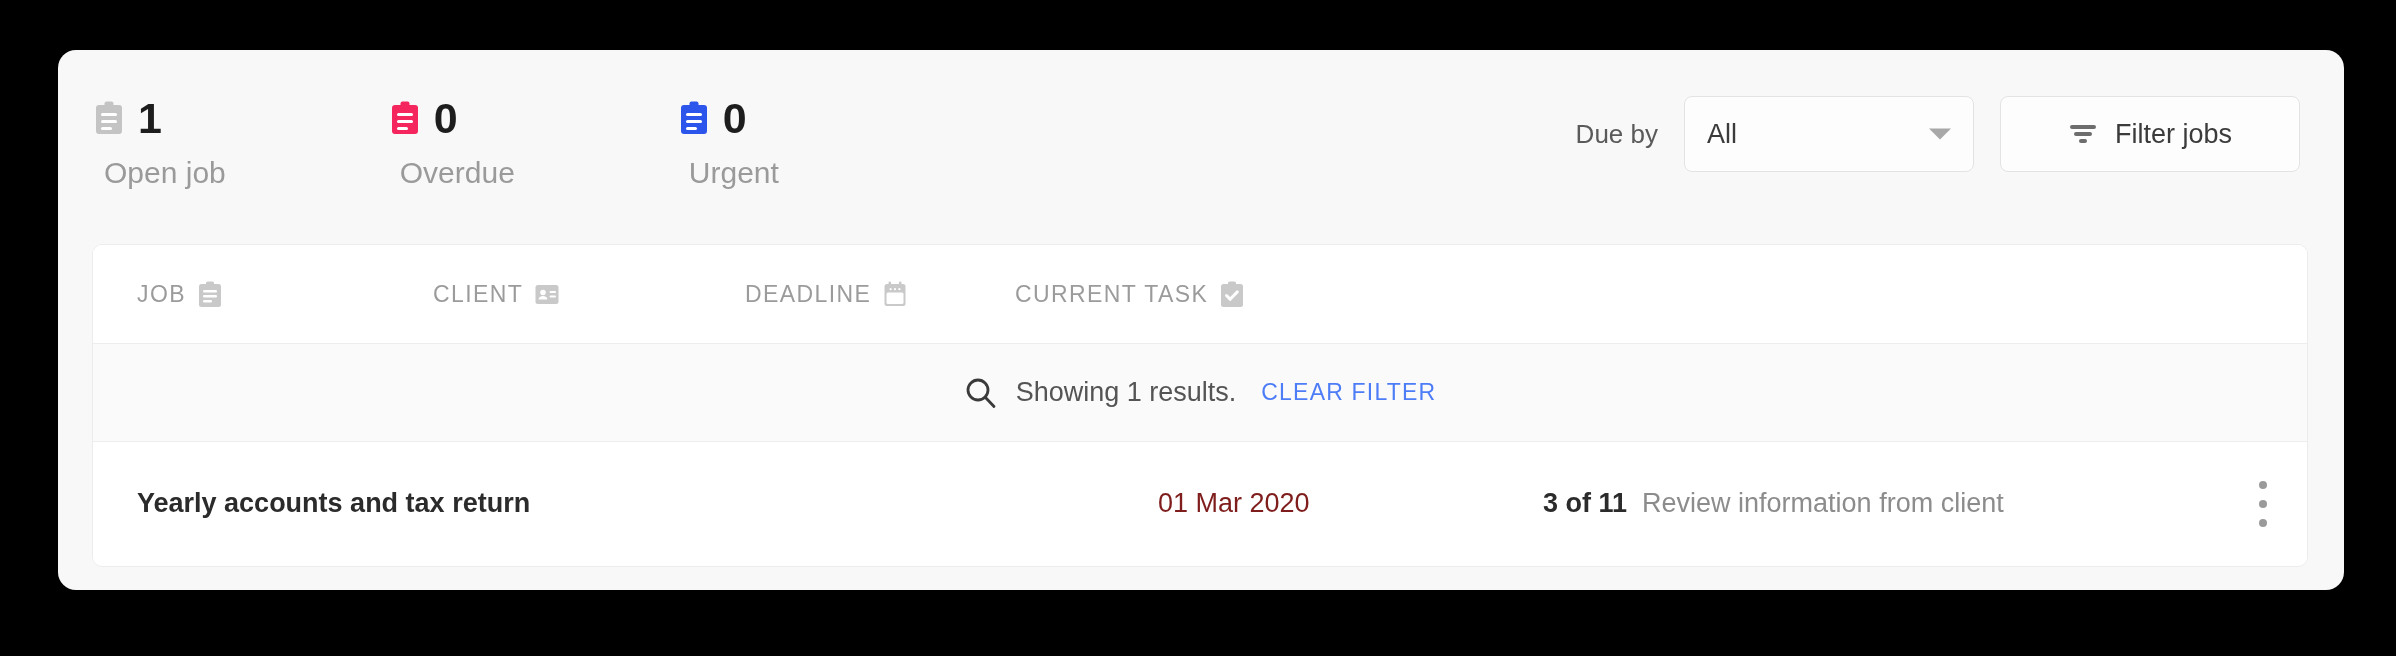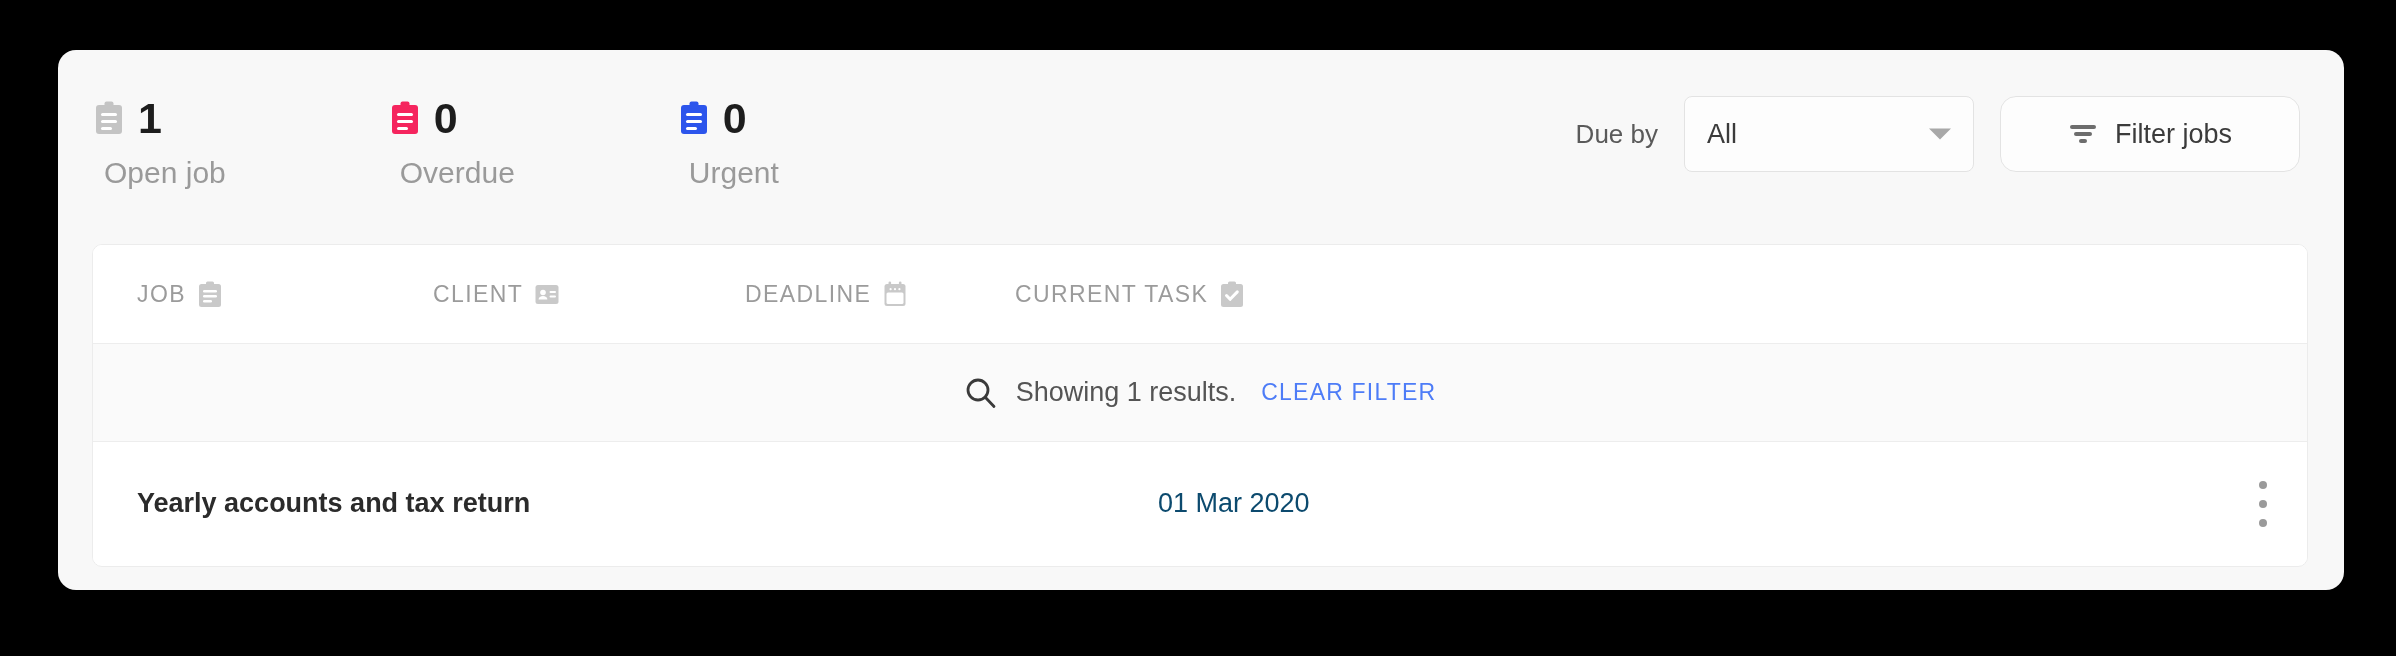"Filter jobs" .filter-btn { border-radius: 16px -> 8px }
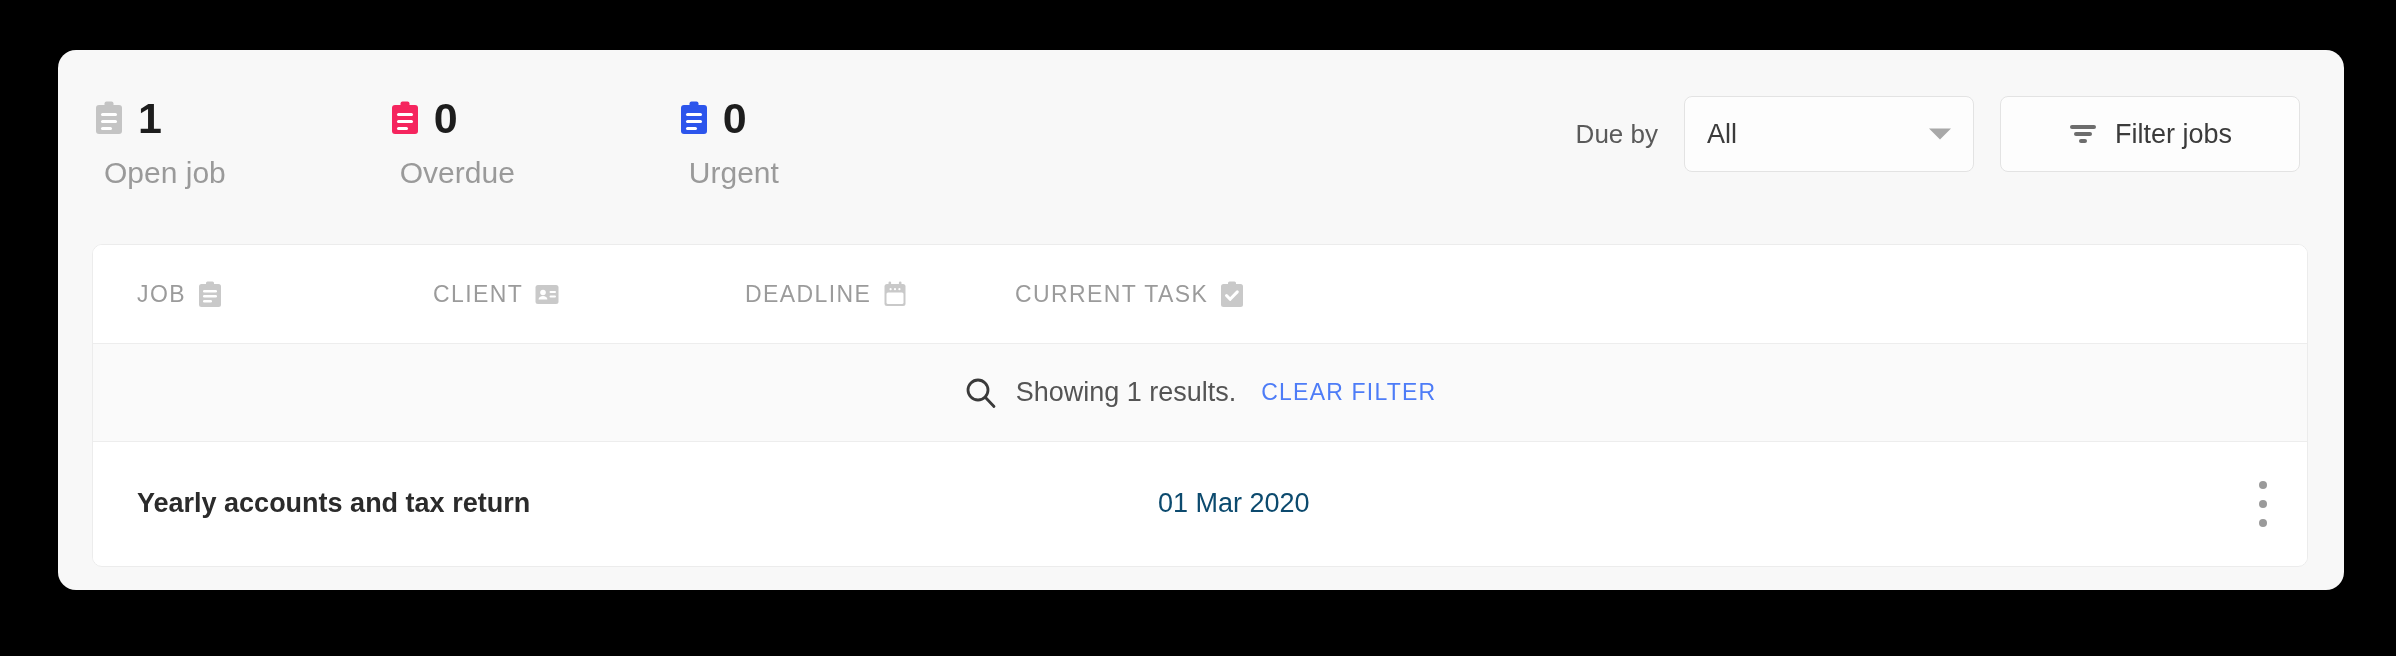"01 Mar 2020" .td-deadline { color: #0c4a6e -> #7f1d1d }
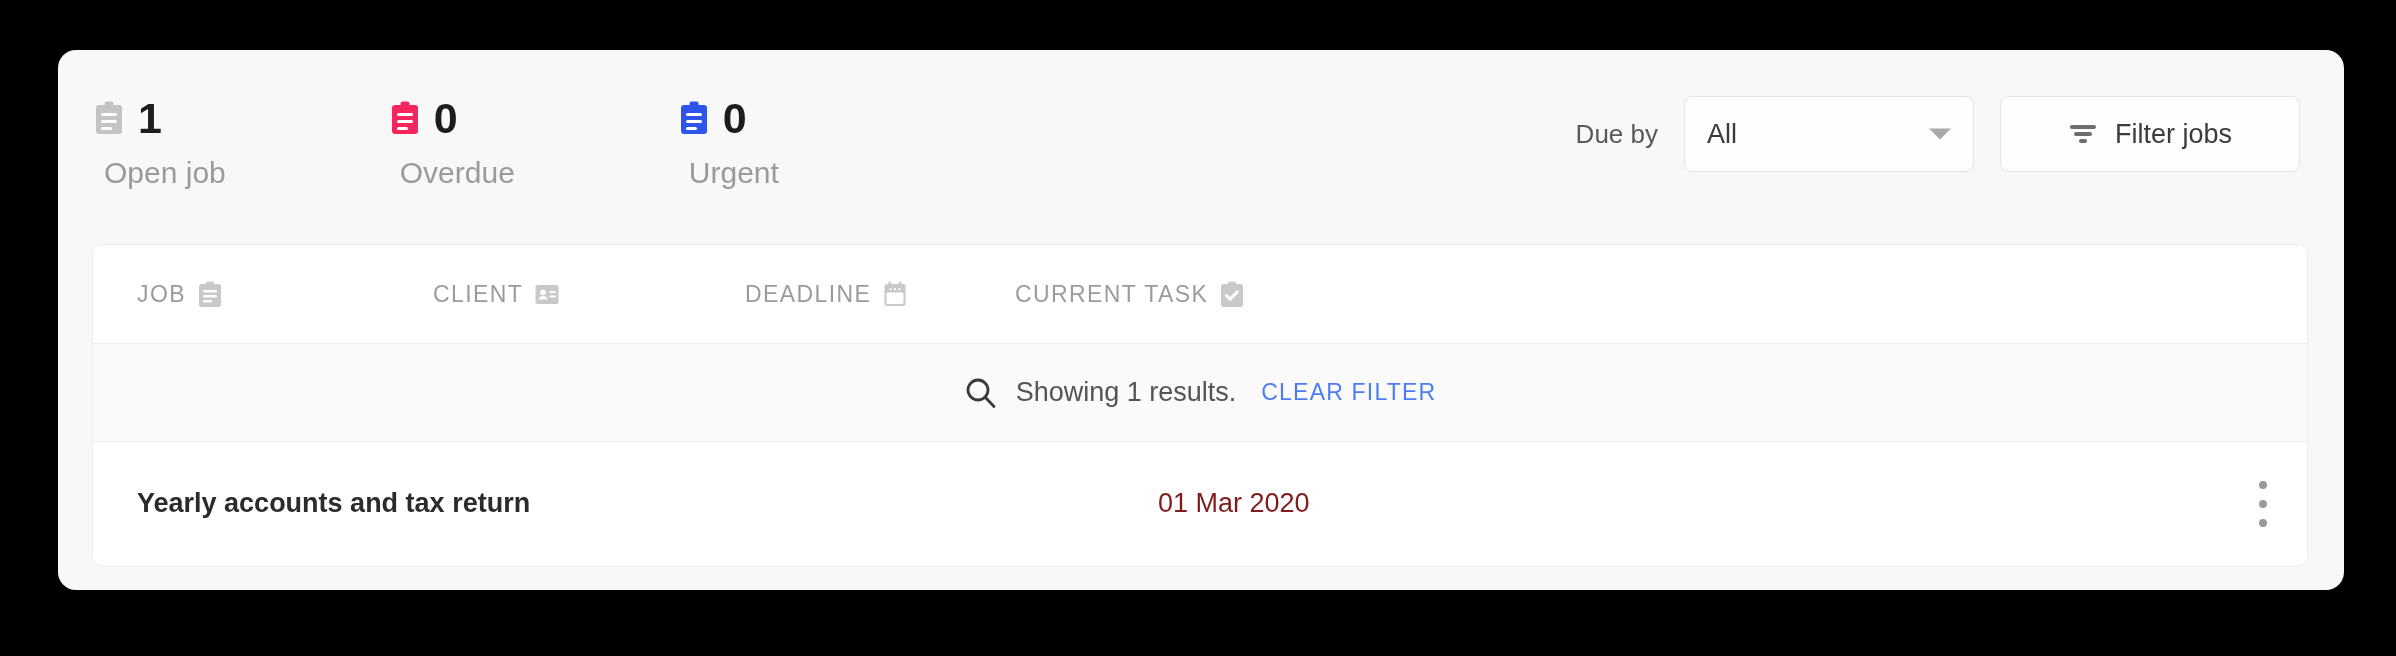"3 of 11" div.td { html: none -> <div> <span>3 of 11</span> <span>Review information from client</span> </div> }
